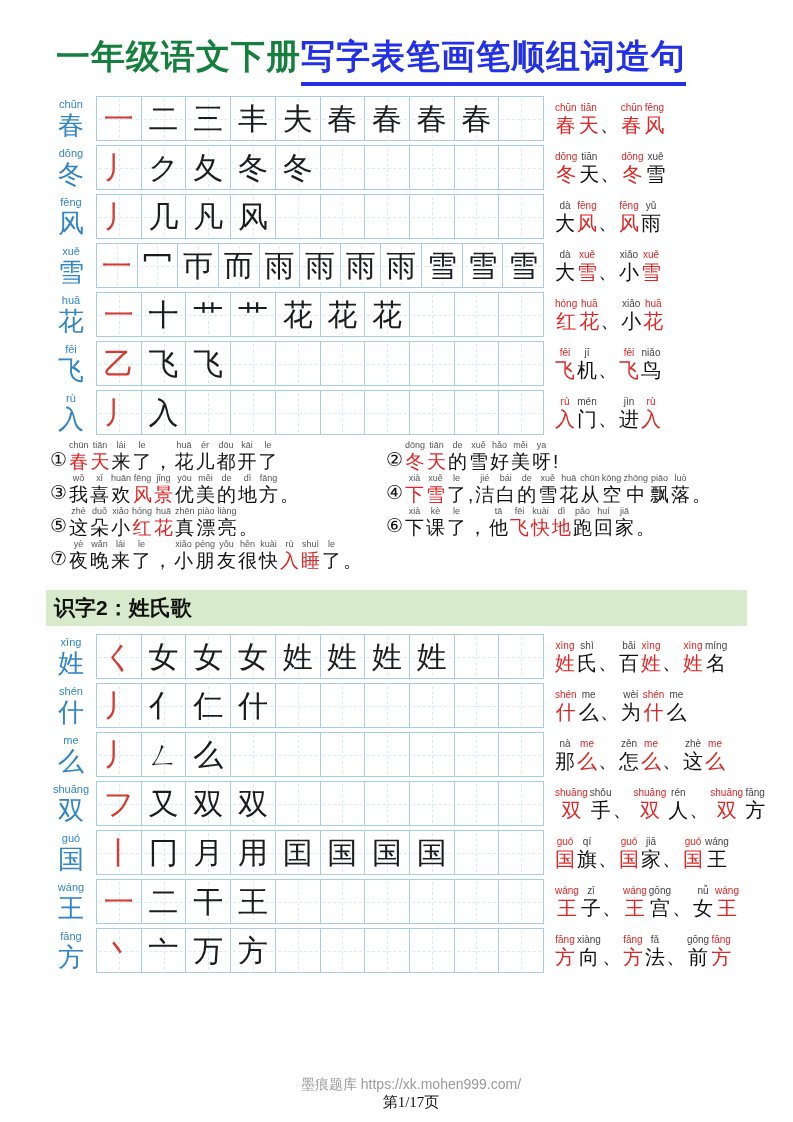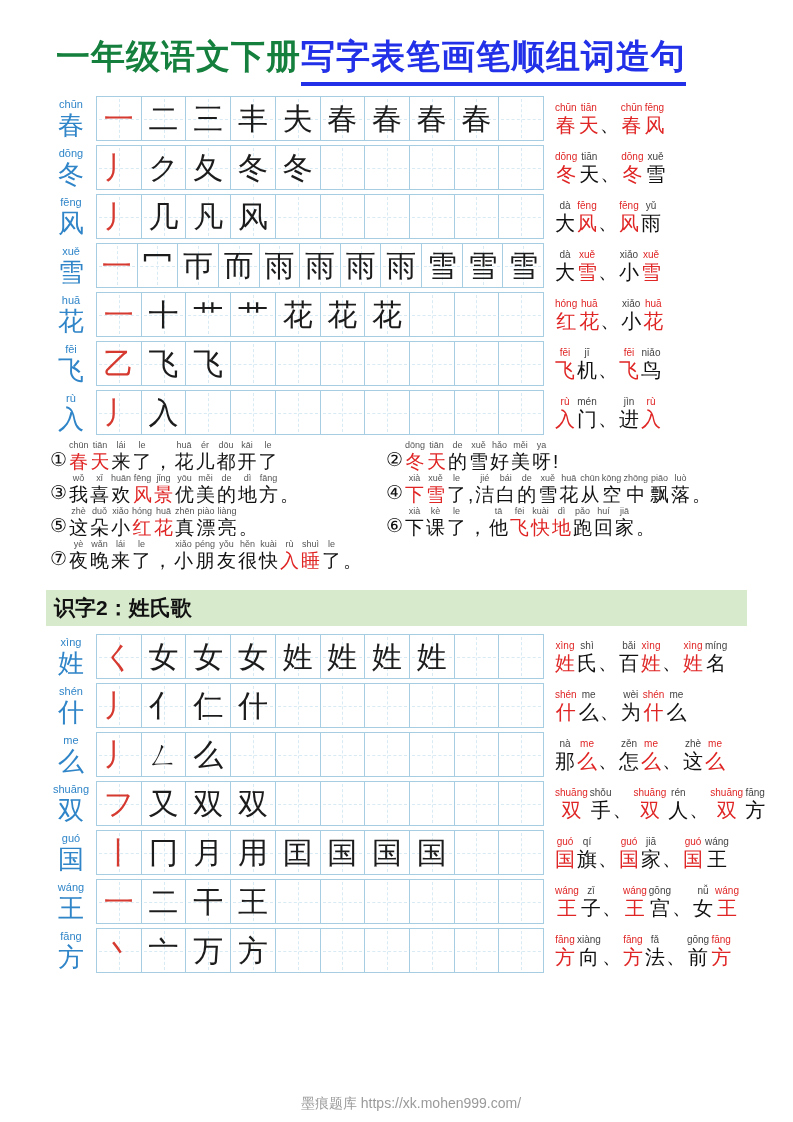"第1/17页" div.pagenum { html: none -> <div>第1/17页</div> }
